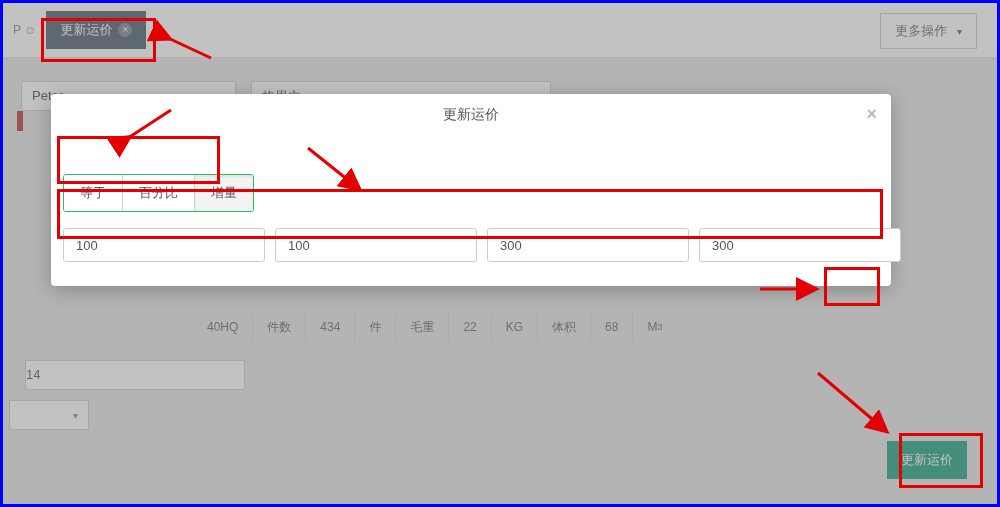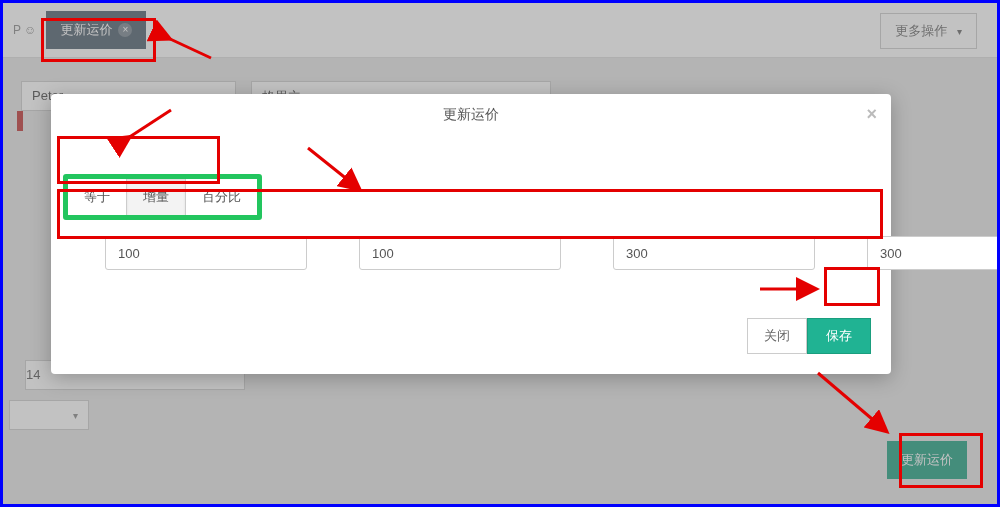"等于" .seg-group { border: 5px solid #22c55e -> 1px solid #22c55e }
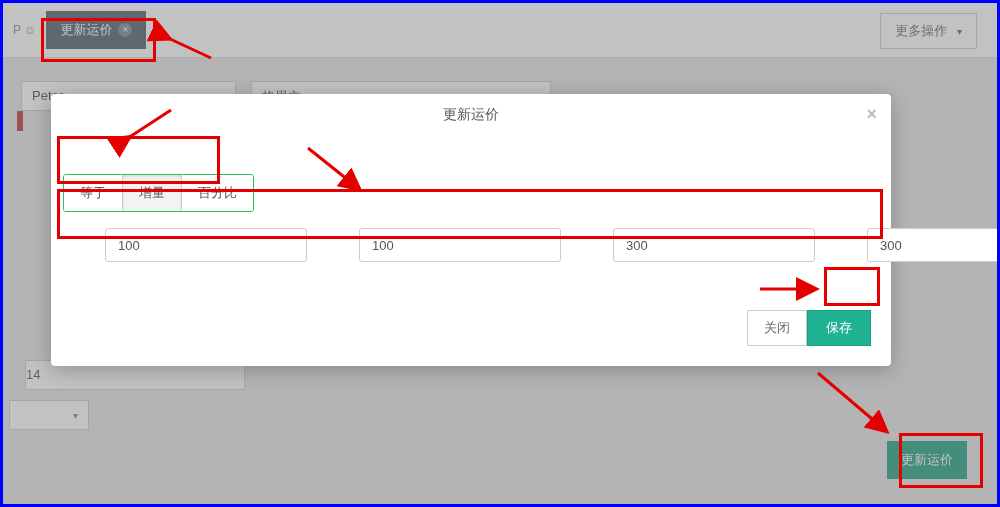"增量" div.seg { order: before "百分比" -> after "百分比" }
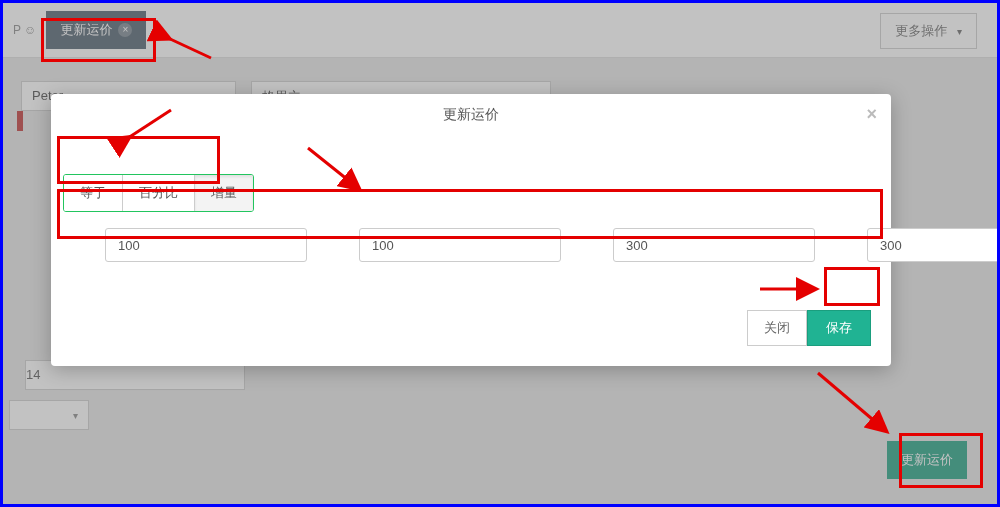"100" .num-input { margin-left: 42px -> none }
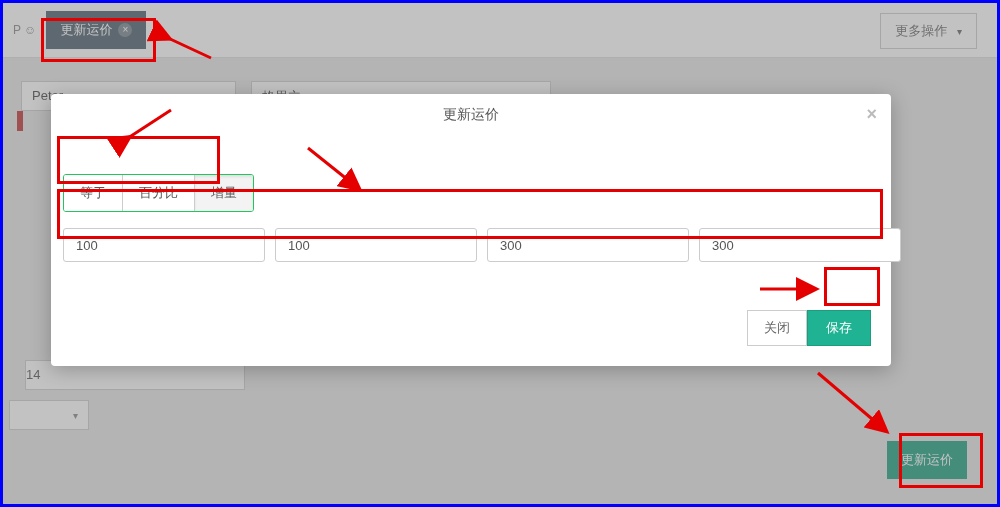"关闭" div.modal-footer { html: <div> <button>关闭</button> <button>保存</button> </div> -> none }
